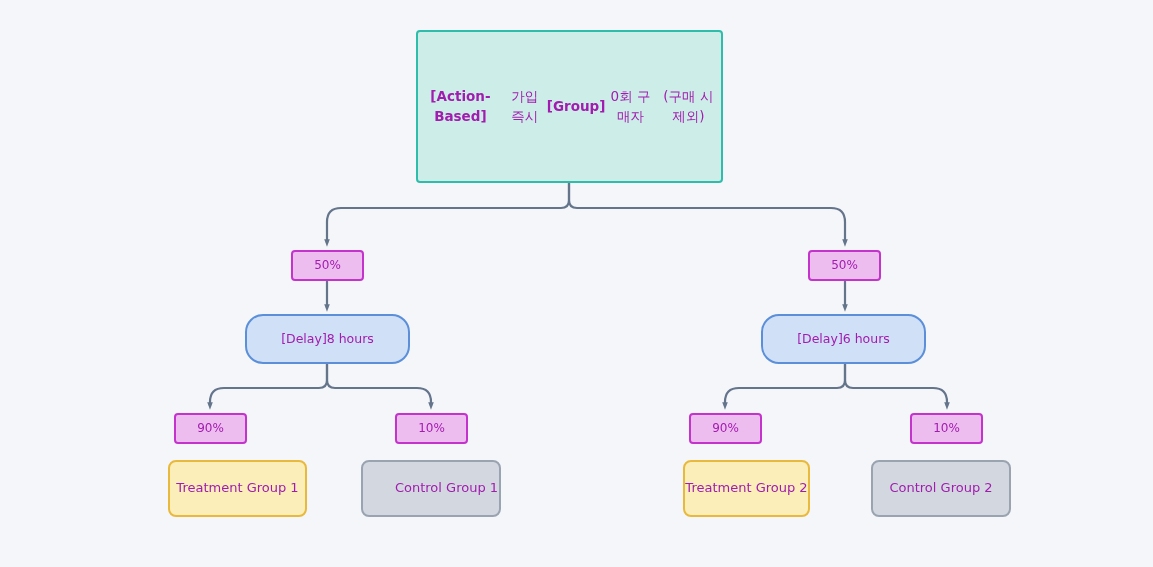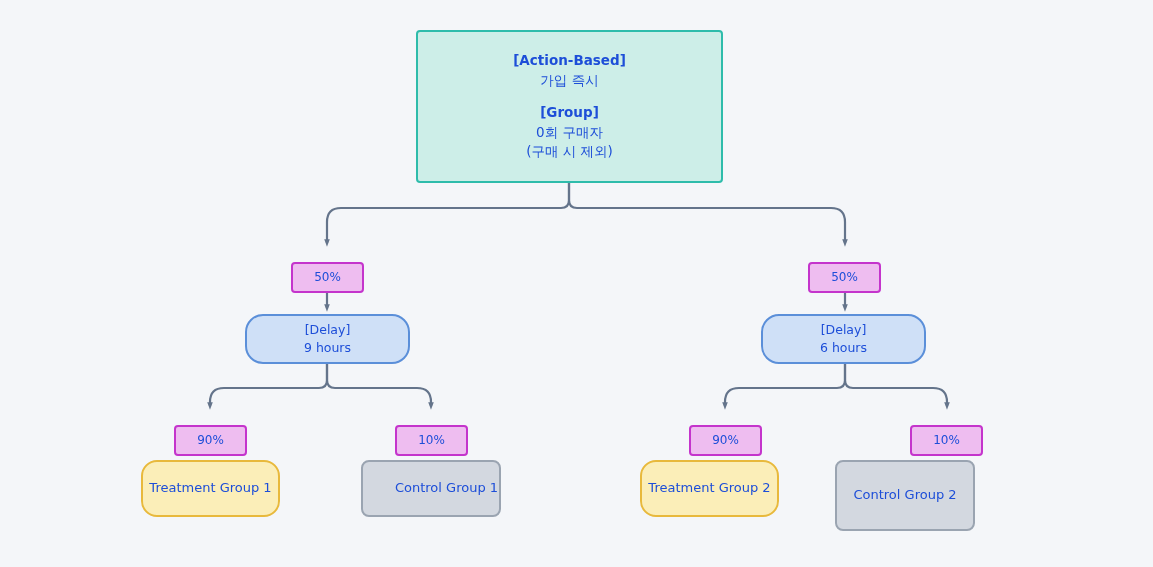"[Action-Based]" .node { color: #1d4ed8 -> #a21caf; flex-direction: column -> row }
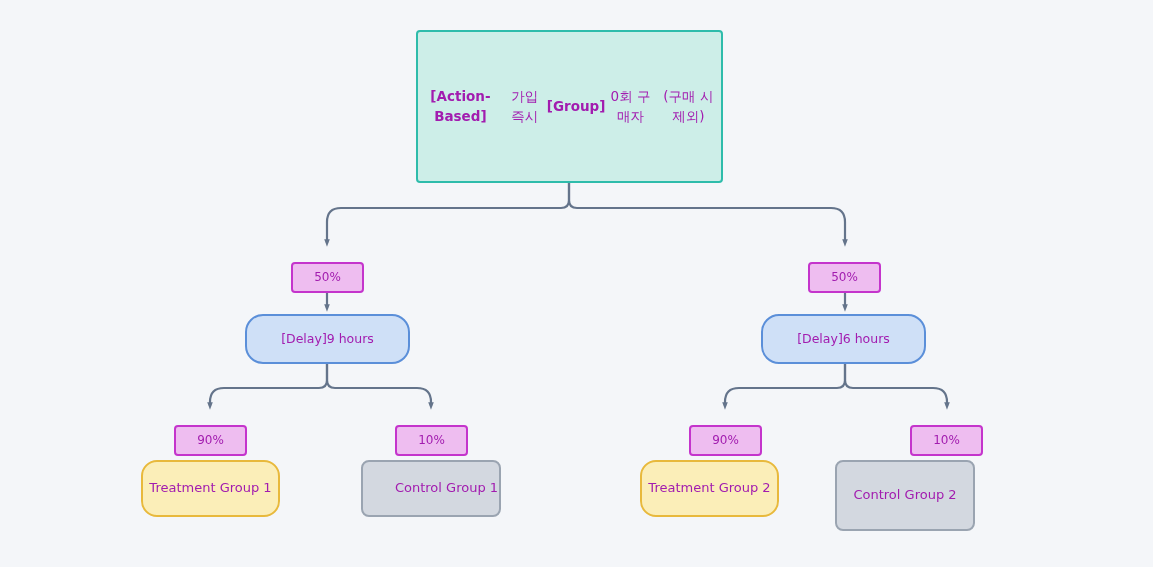"50%" .node-split { margin-top: 12px -> none }
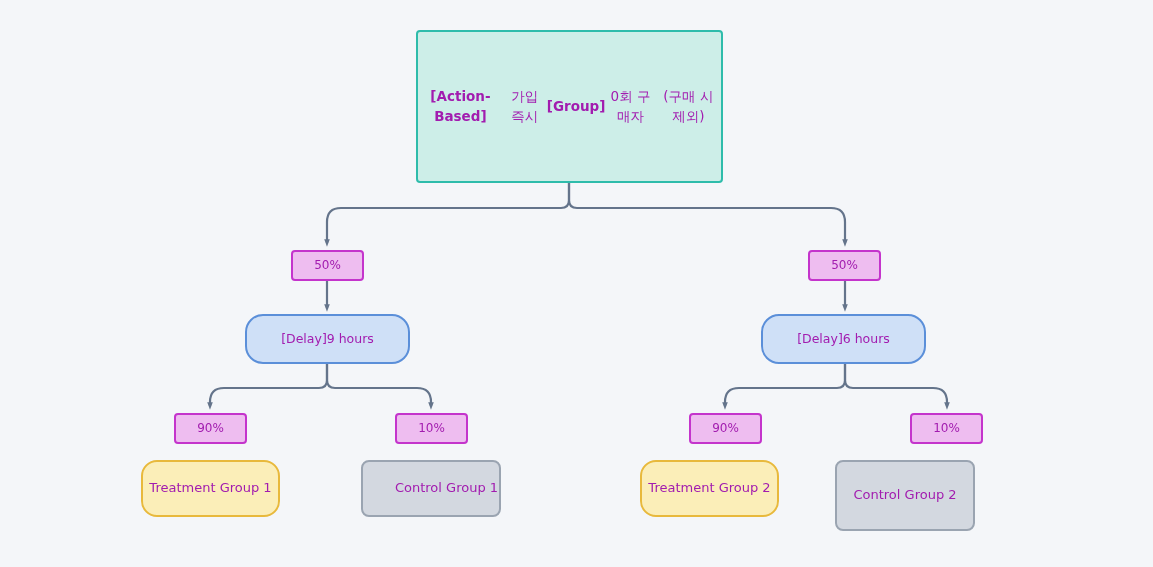"9 hours" div { text: 9 -> 8 }
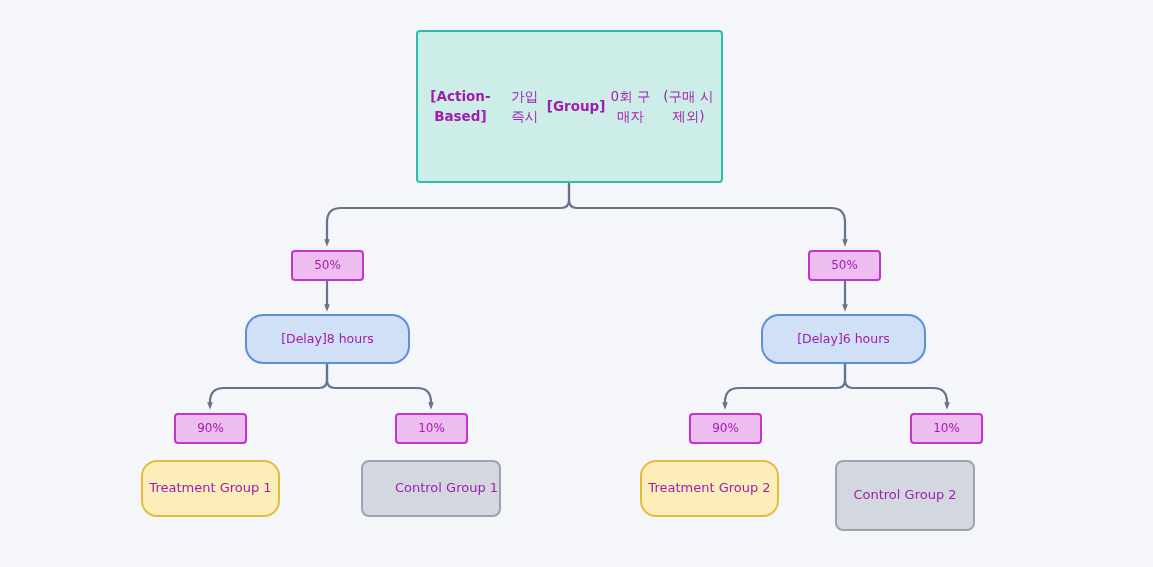"Treatment Group 1" .node-treatment { border-radius: 16px -> 8px; margin-left: none -> 27px }
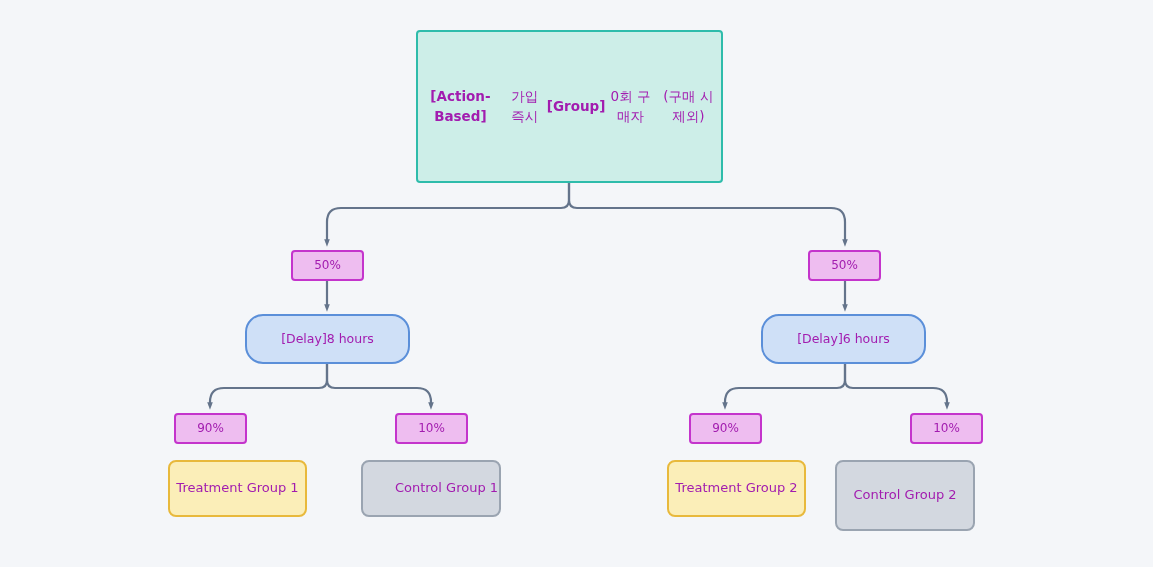"Treatment Group 2" div.node { left: 640px -> 656px; width: 139px -> 127px }
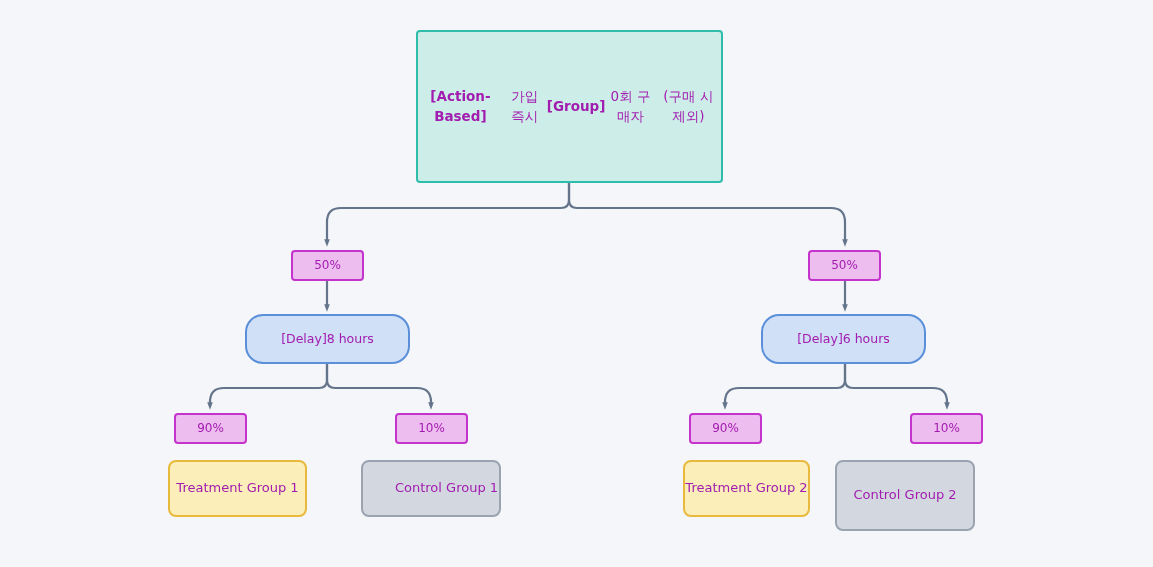"Control Group 2" div.node { height: 71px -> 57px; left: 835px -> 871px }
